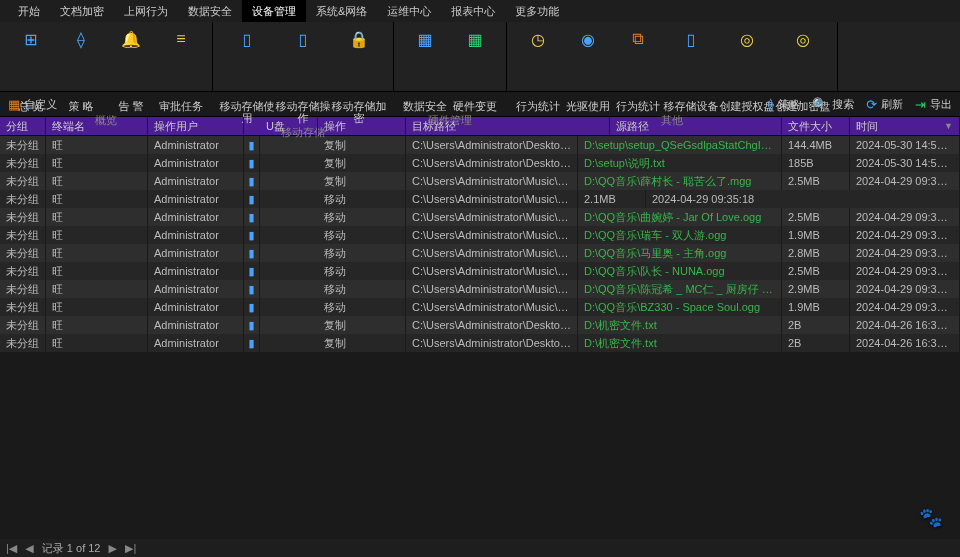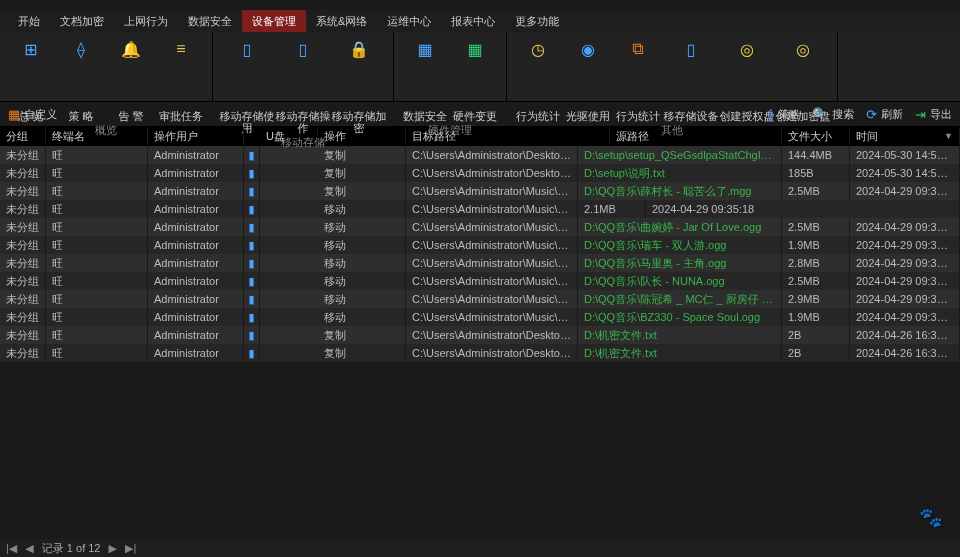"开始" .menubar { margin-top: 10px -> none }
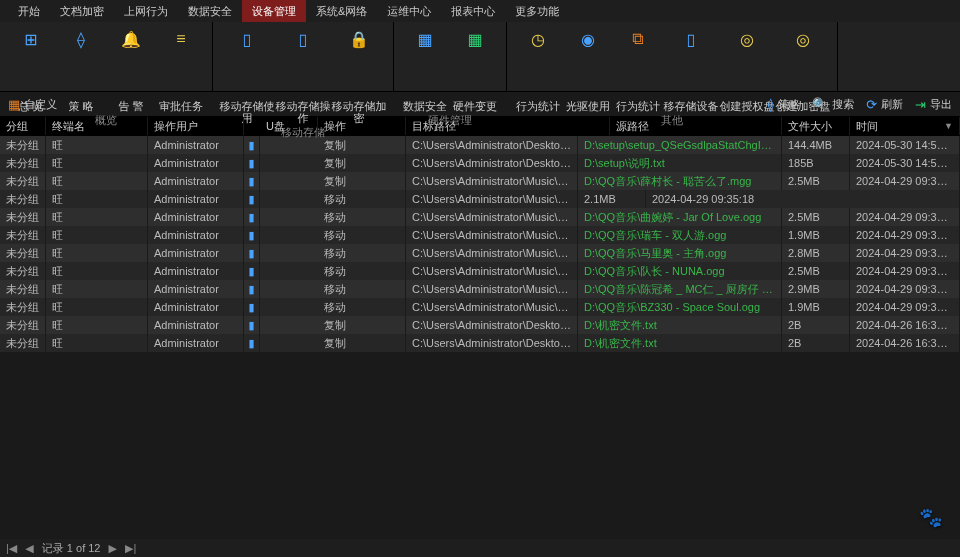"设备管理" .menubar .menu-item.active { background: #7f1d1d -> #000000 }
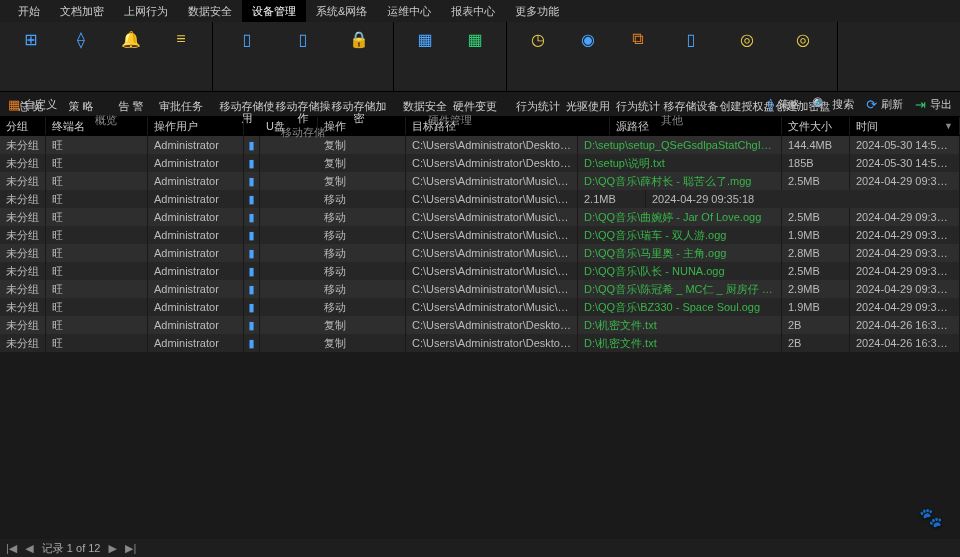"分组" .thead { background: #000000 -> #4c1d95 }
